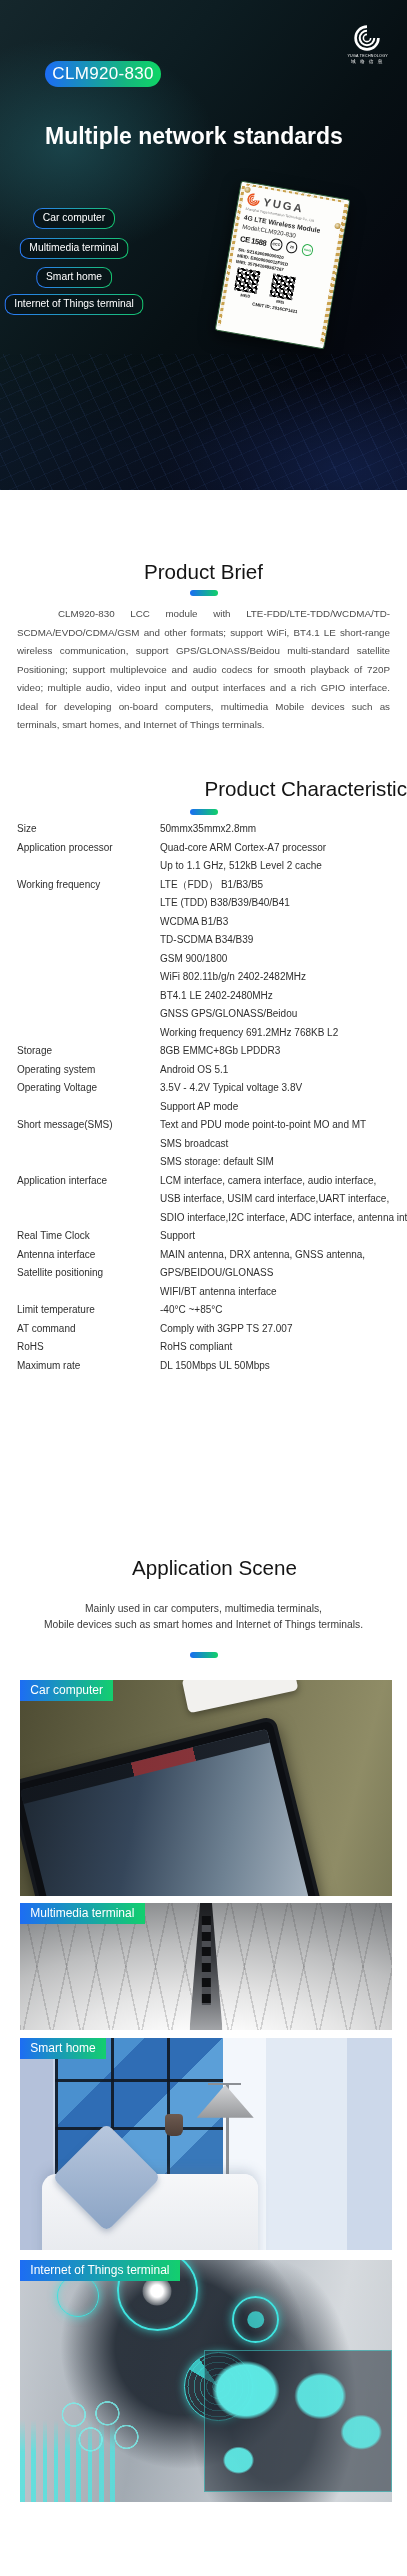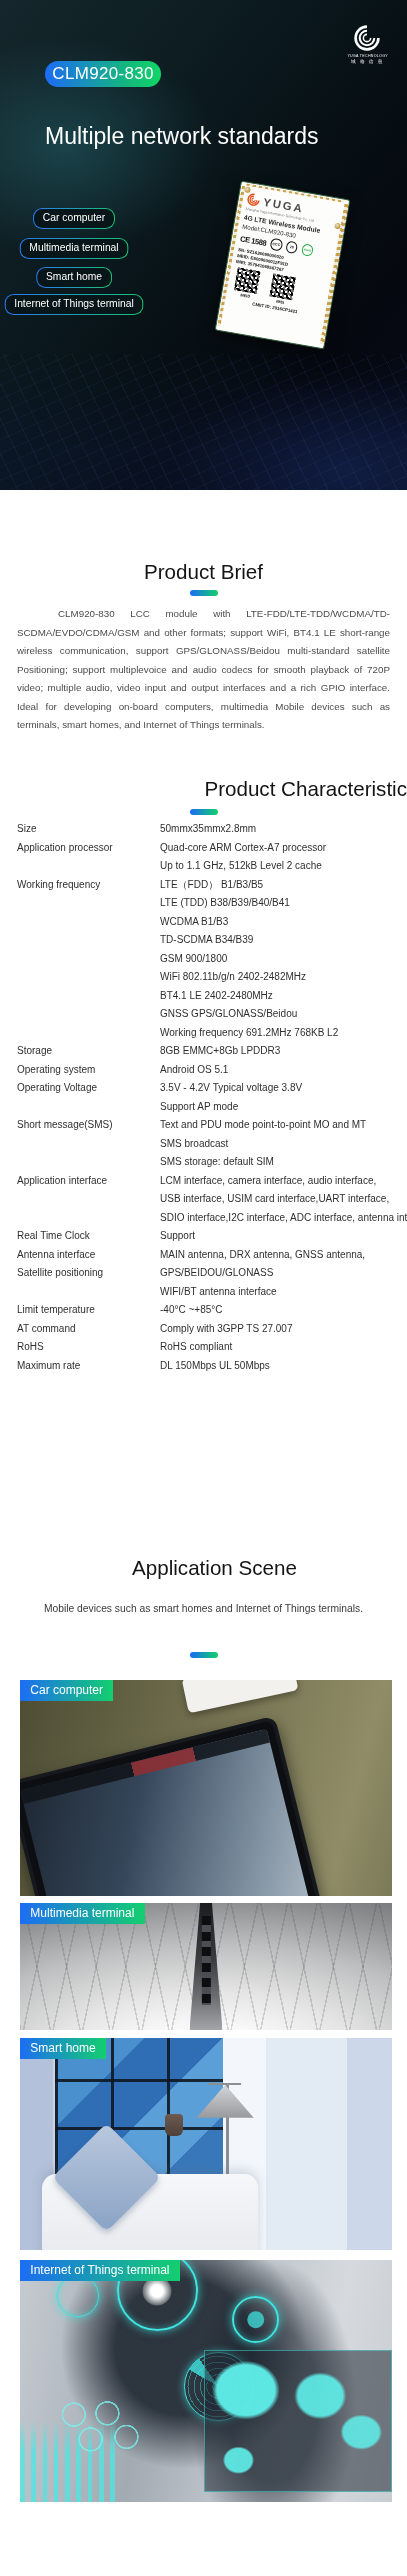"Multiple network standards" .hero-title { font-weight: 400 -> 700 }
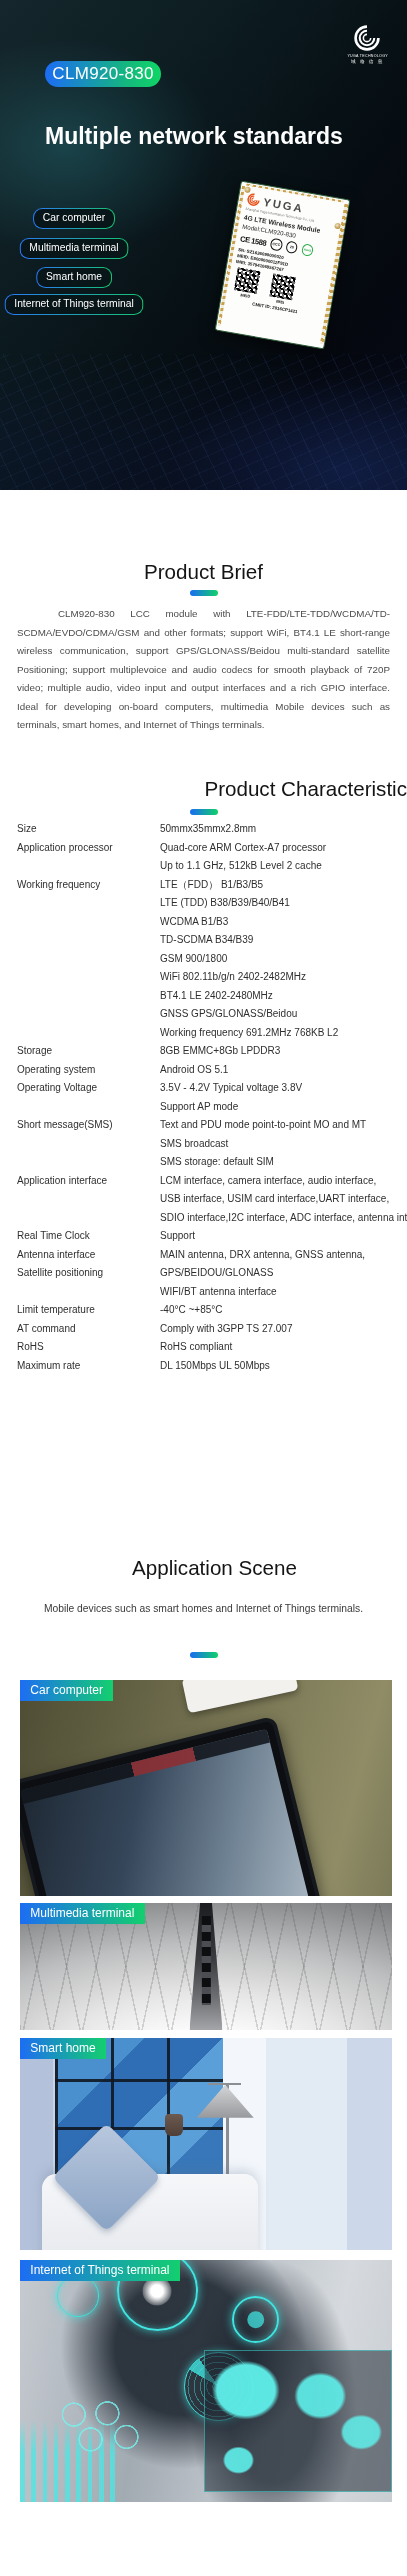"Mainly used in car computers," div { html: none -> <div>Mainly used in car computers, multimedia terminals,</div> }
